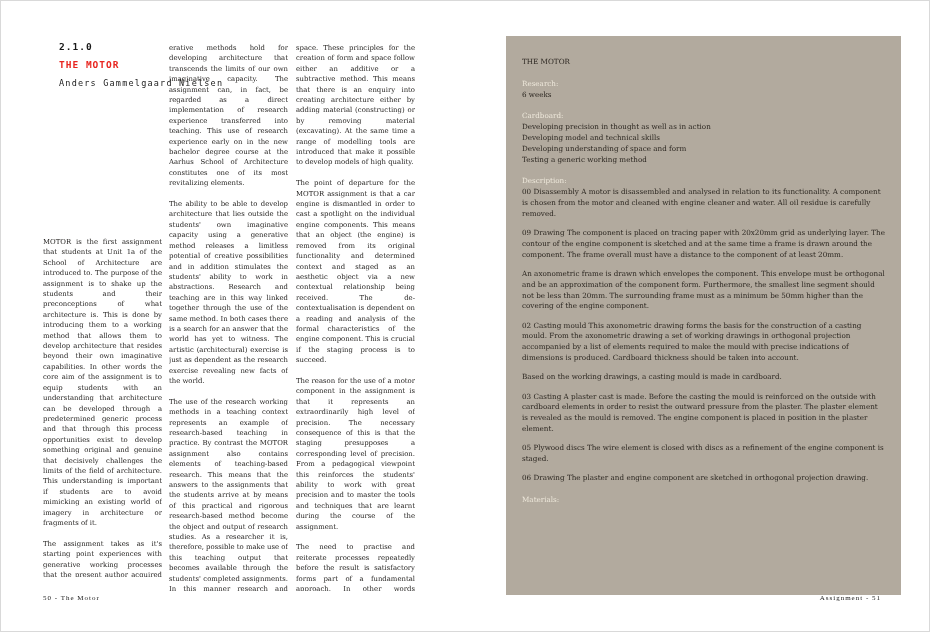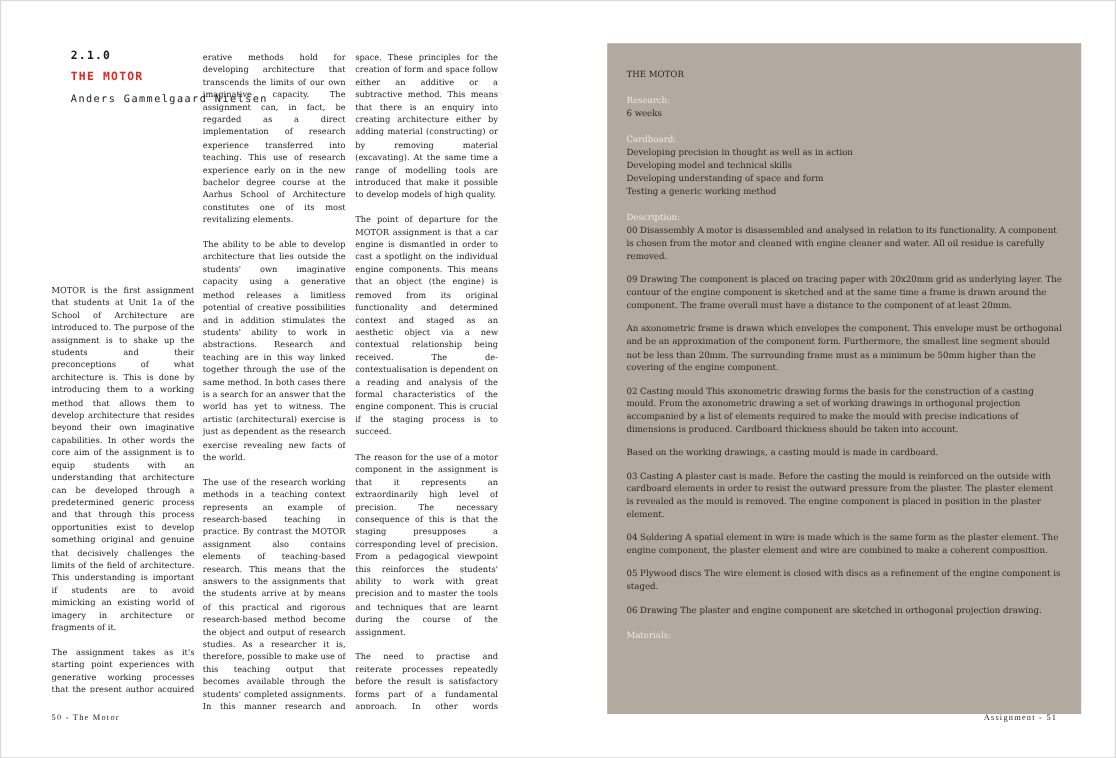"04 Soldering A spatial element" p { html: <p>04 Soldering A spatial element in wire is made which is the same form as the plaster element. The engine component, the plaster element and wire are combined to make a coherent composition.</p> -> none }
